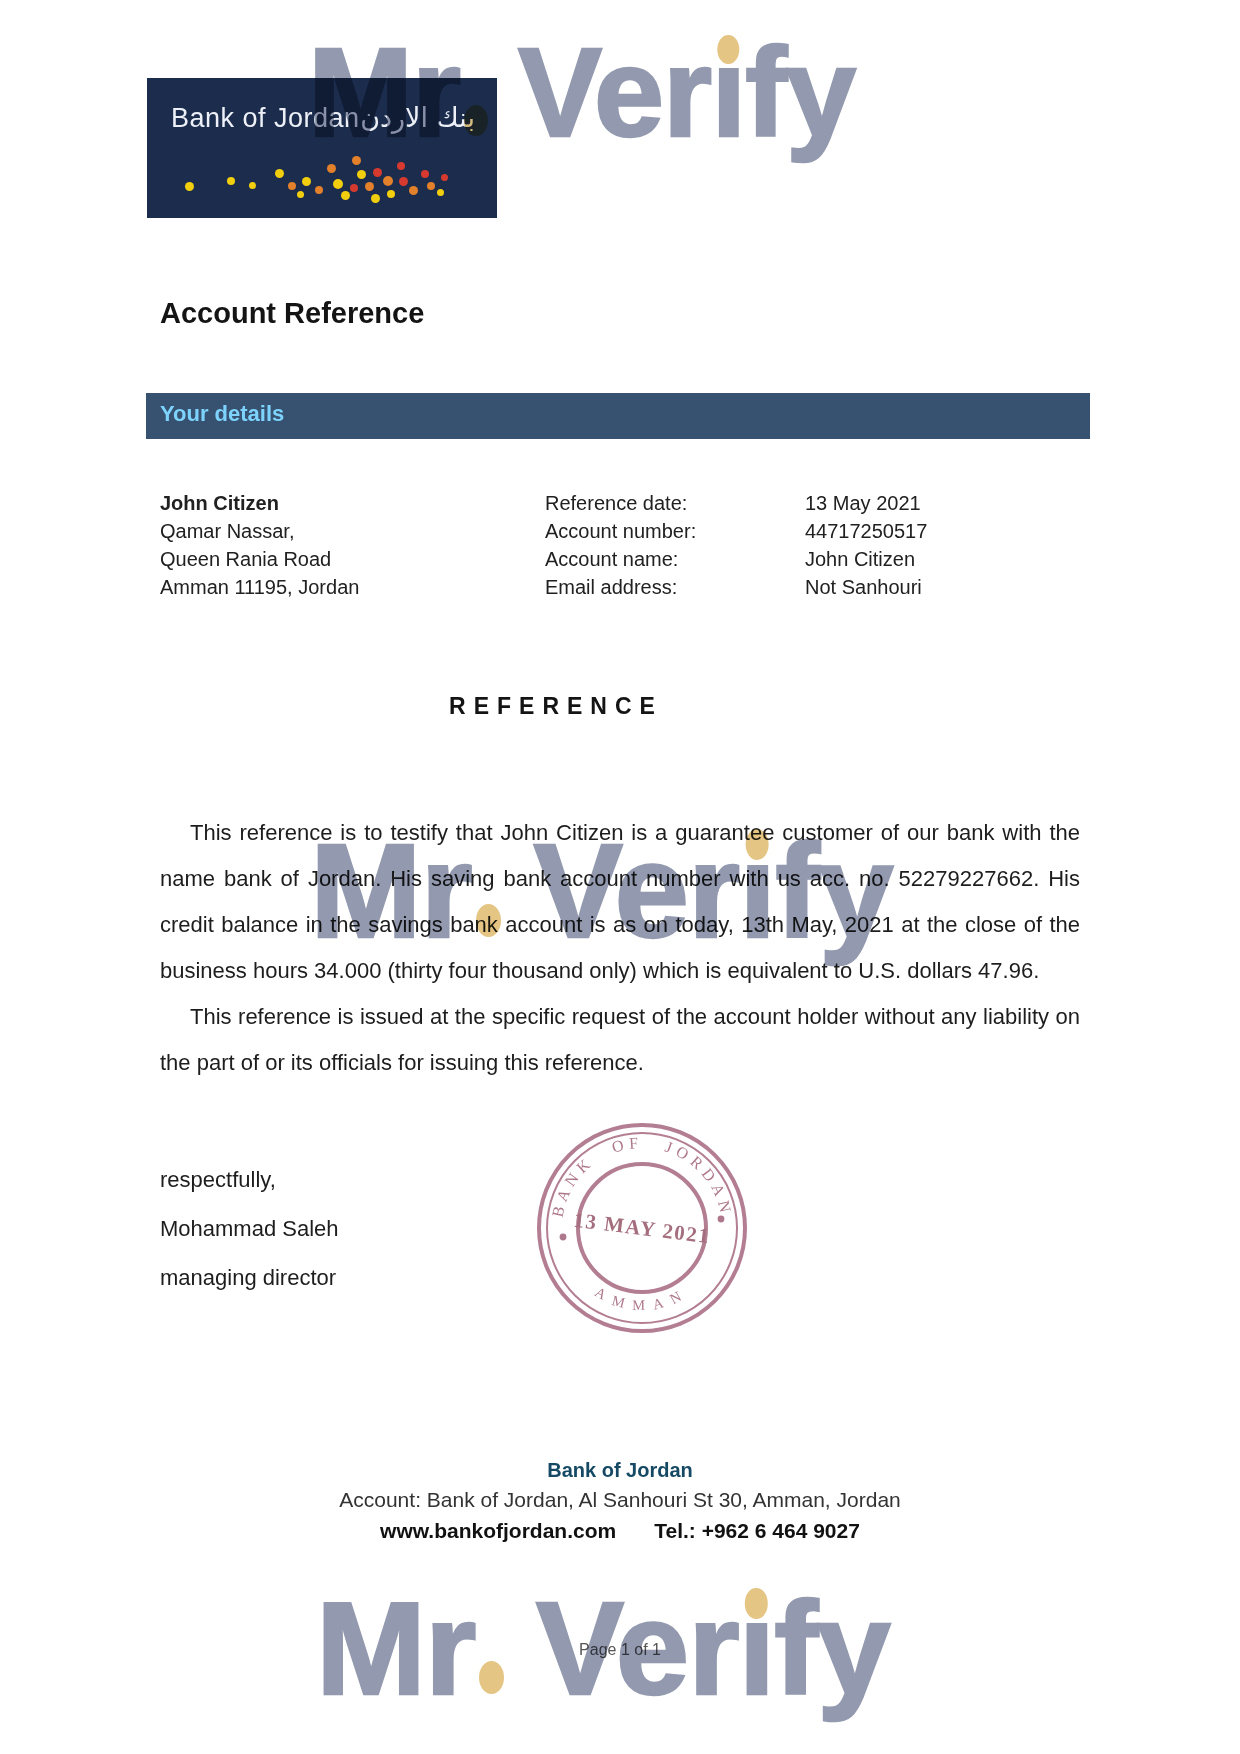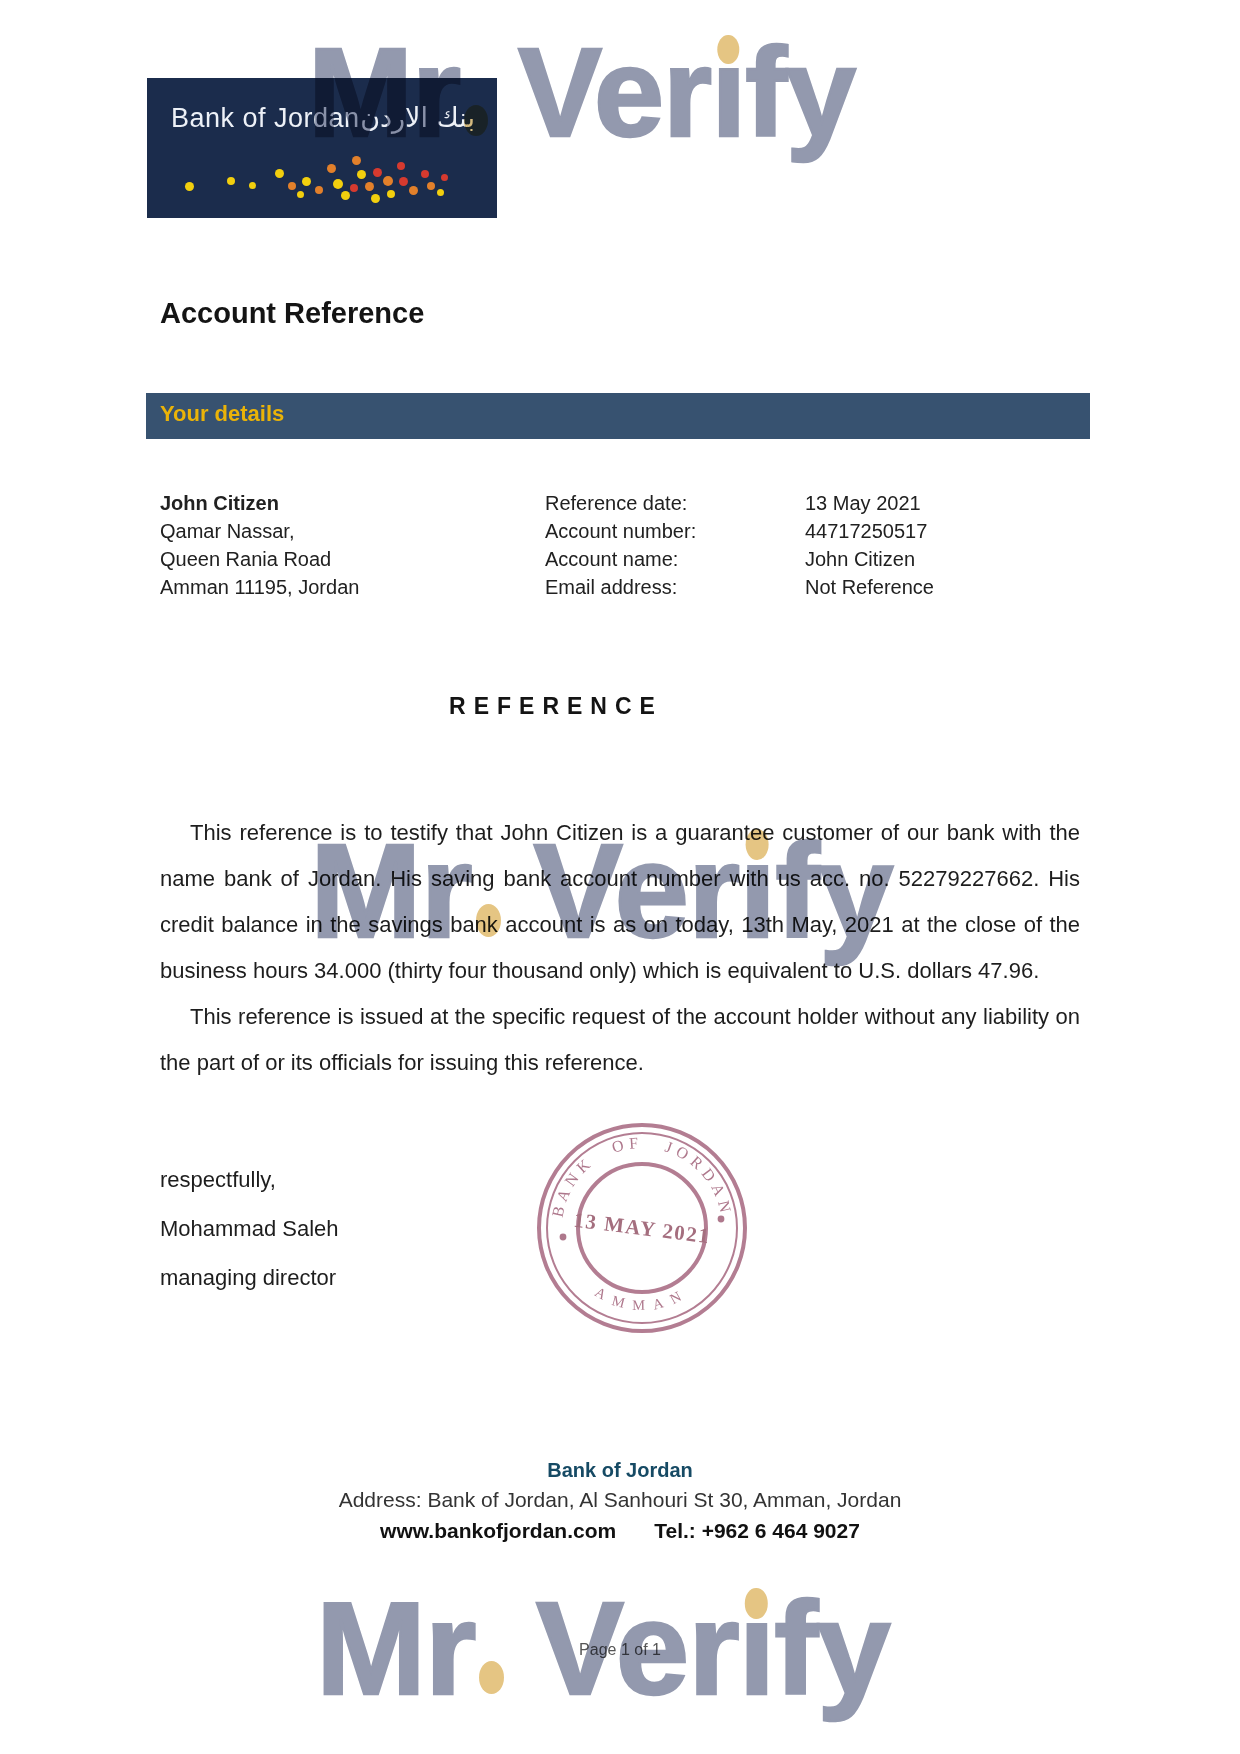"Your details" .section-bar span { color: #eab308 -> #7dd3fc }
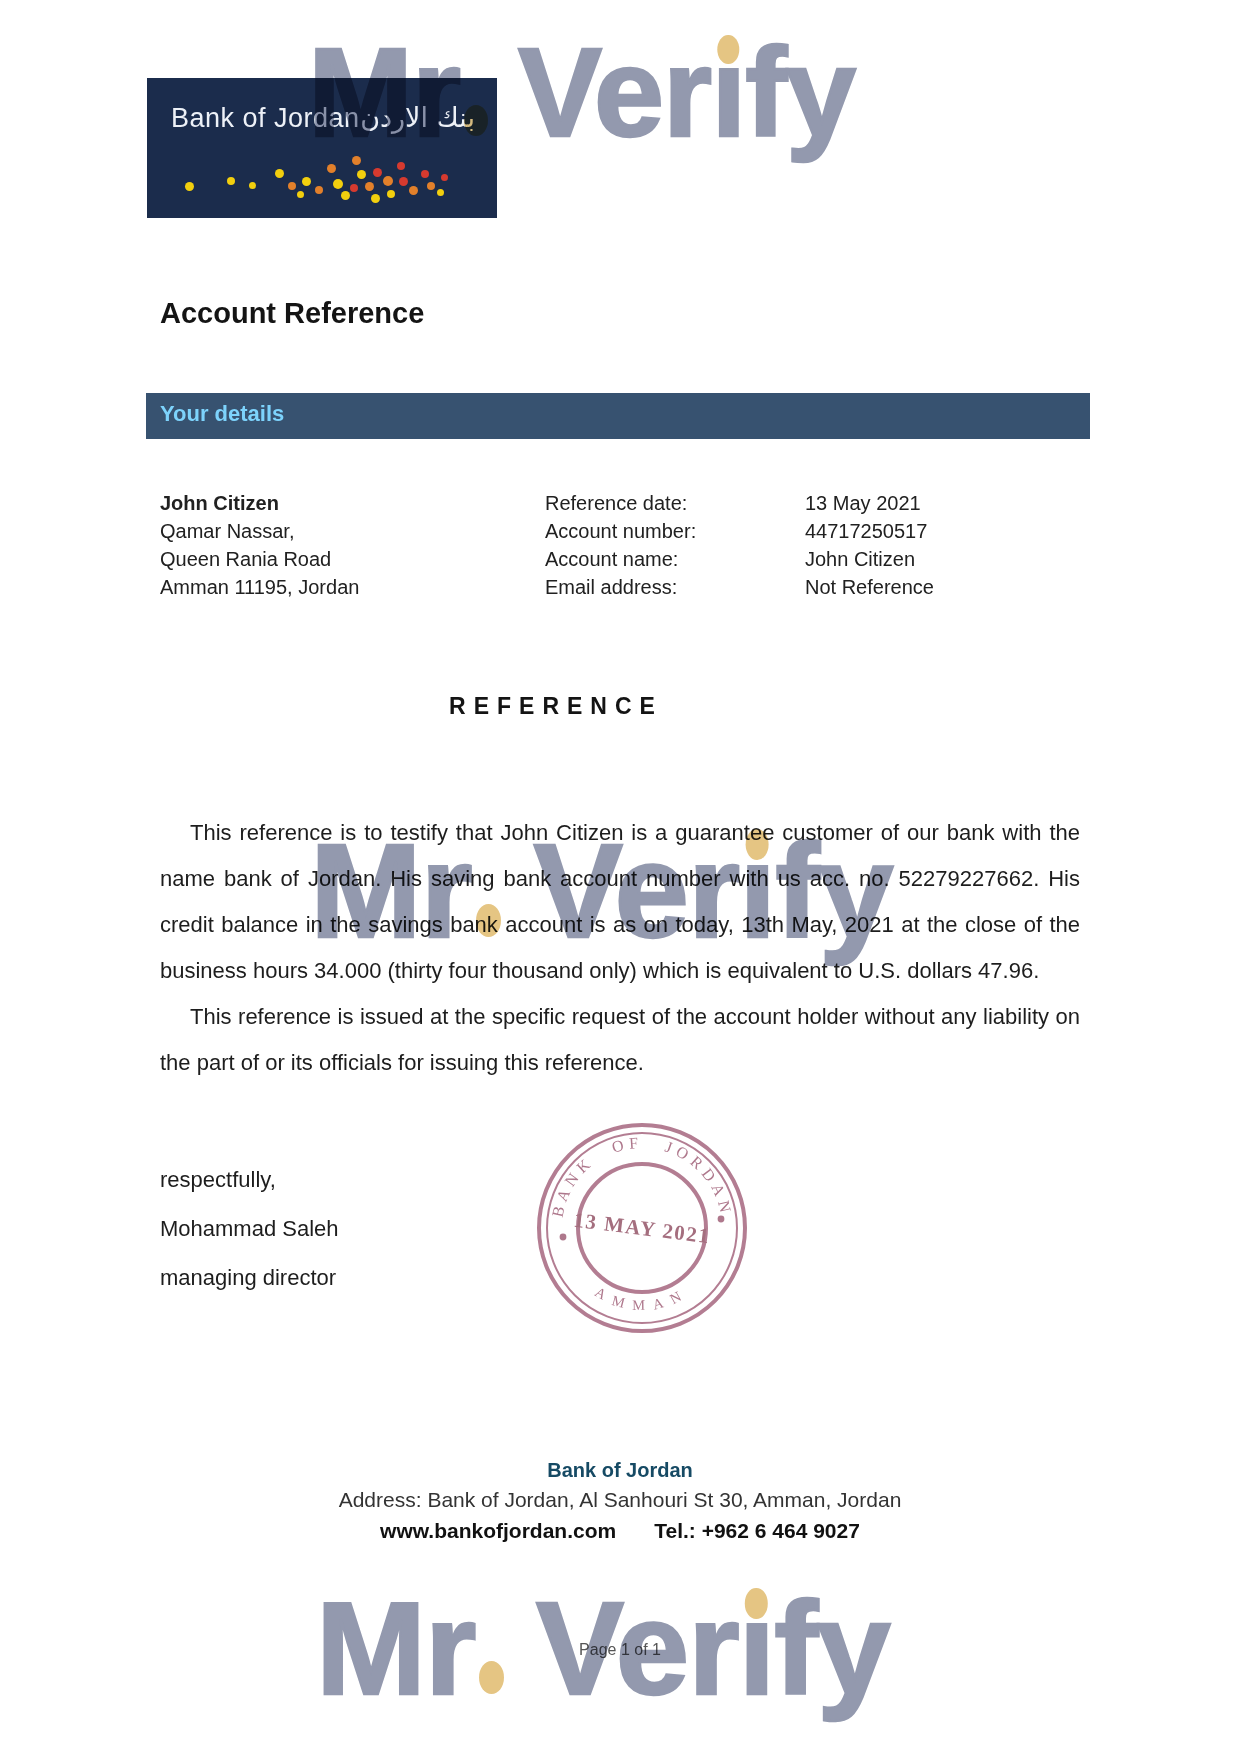"Not Reference" span.field-value { text: Reference -> Sanhouri }
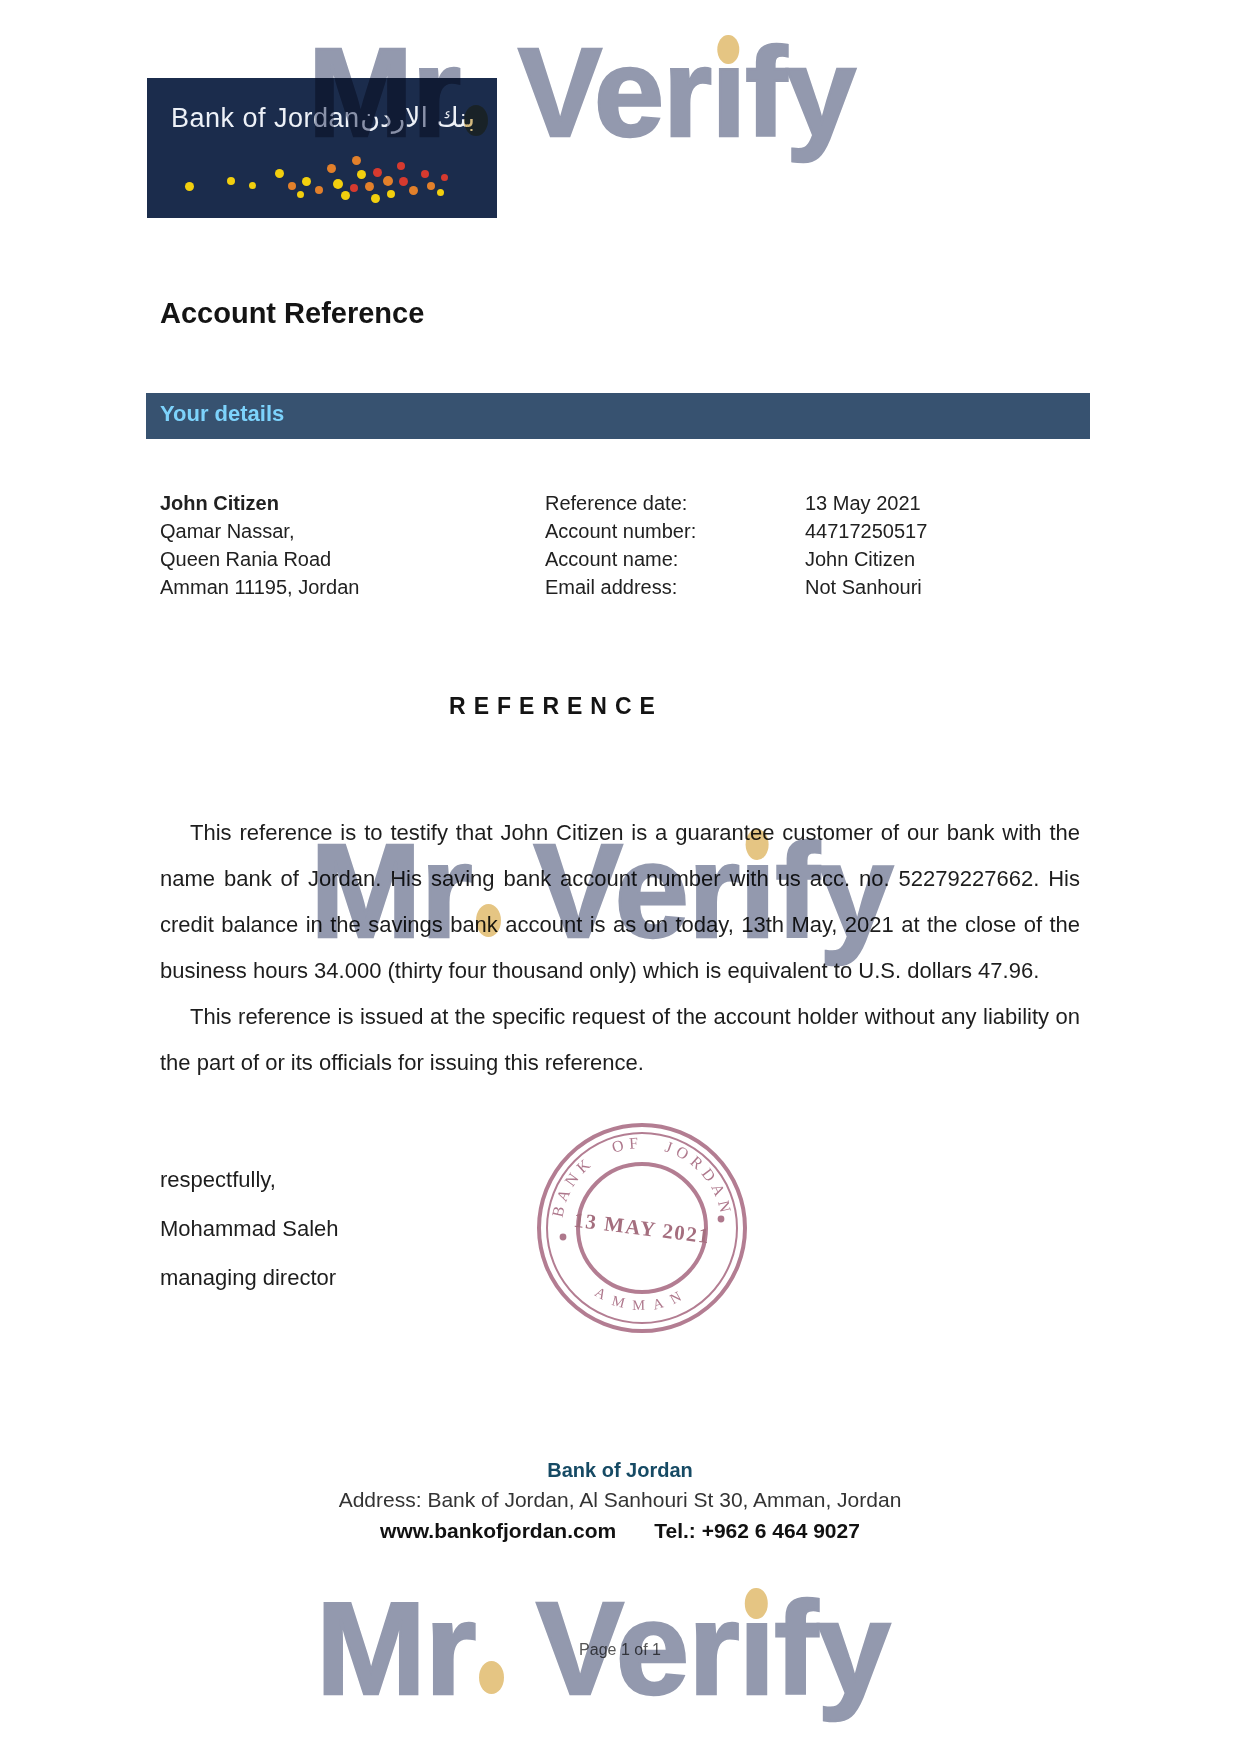"Address: Bank of Jordan, Al" div.addr { text: Address -> Account }
